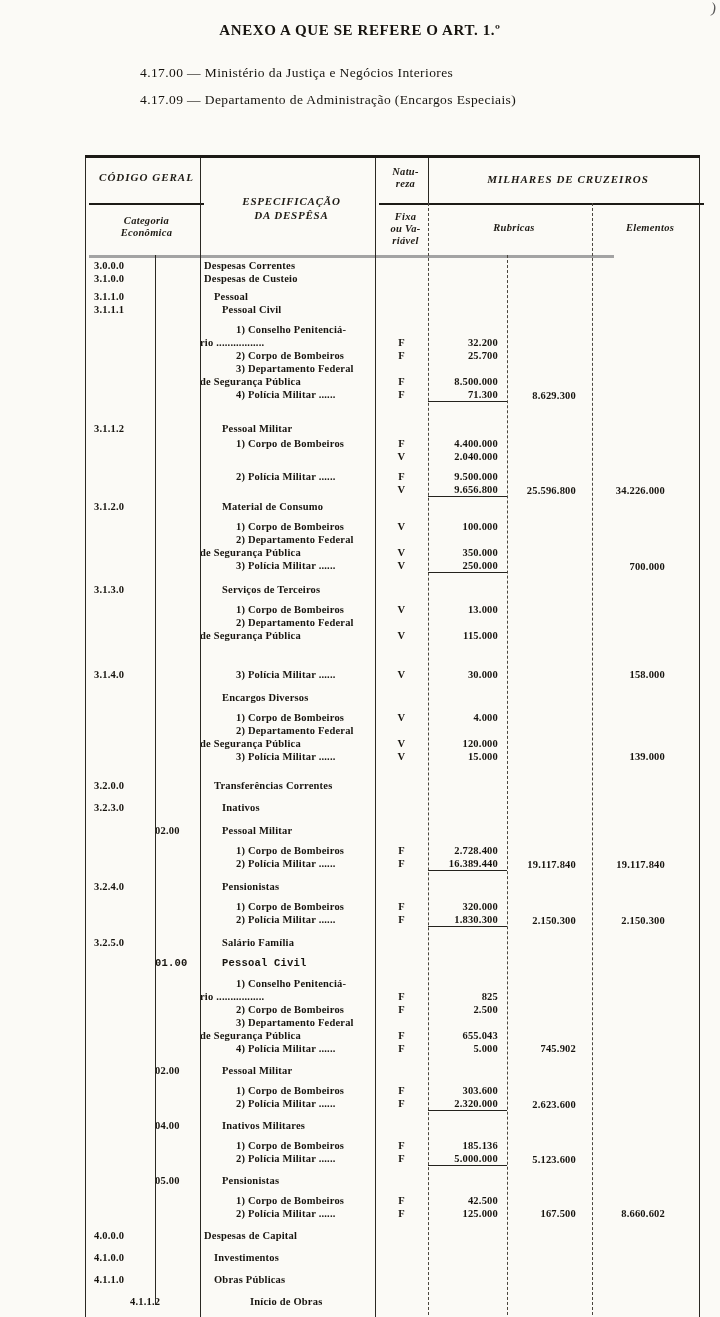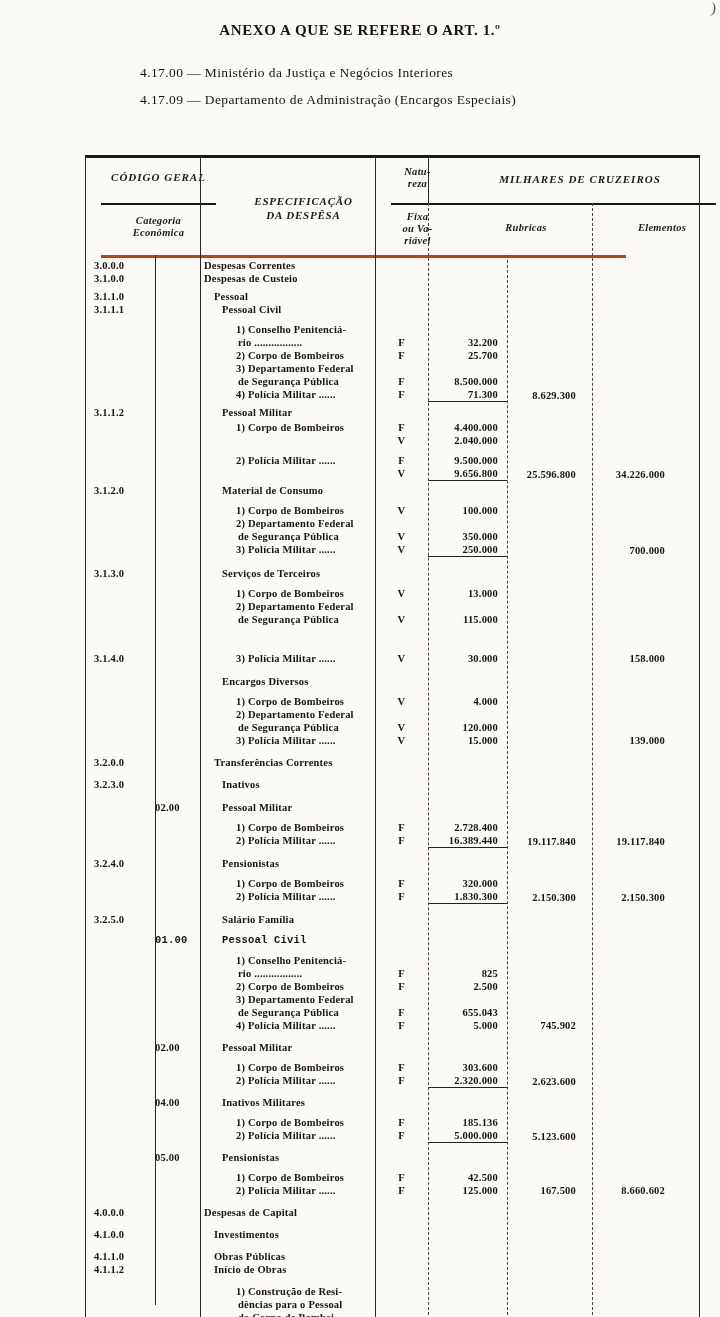"CÓDIGO GERAL" .thead { border-bottom: 3px solid #c2410c -> 3px solid #a3a3a3; left: 16px -> 4px }
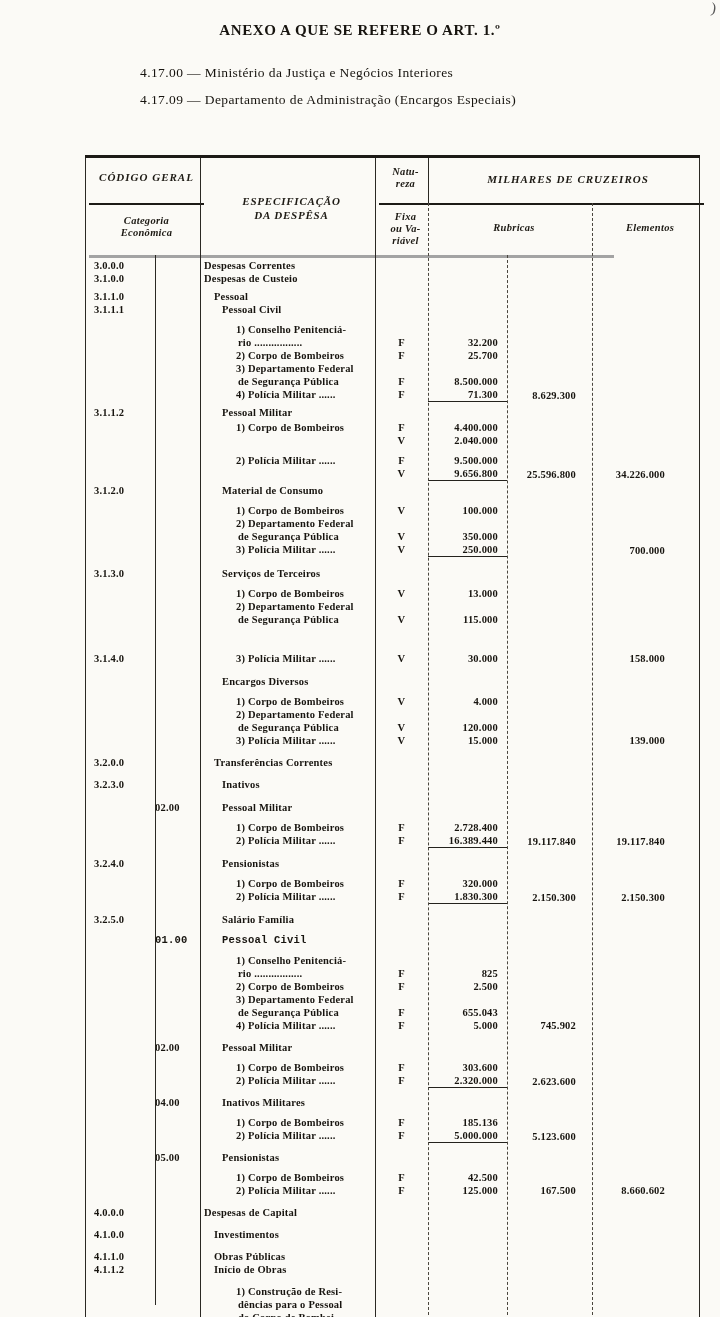"rio ................." .ind4 { padding-left: 38px -> none }
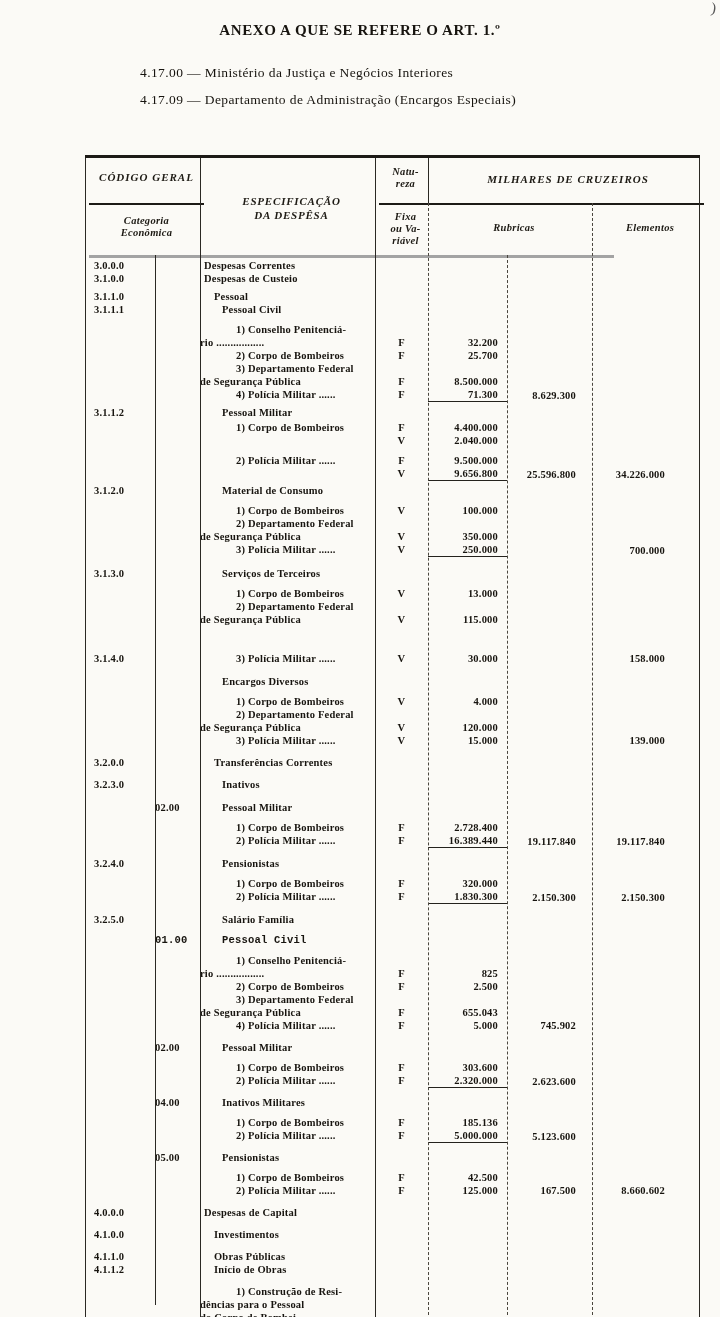"3.1.1.2" div.row { margin-top: 4px -> 20px }
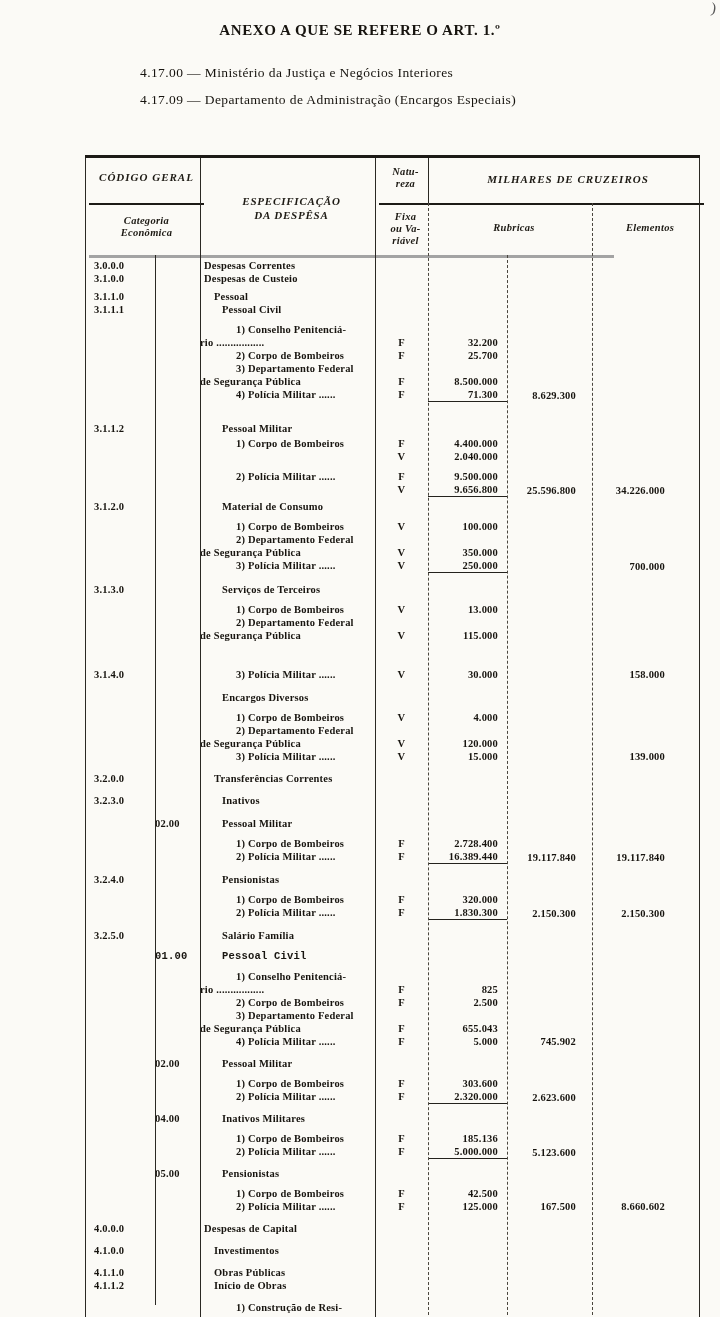"3.2.0.0" div.row { margin-top: 9px -> 16px }
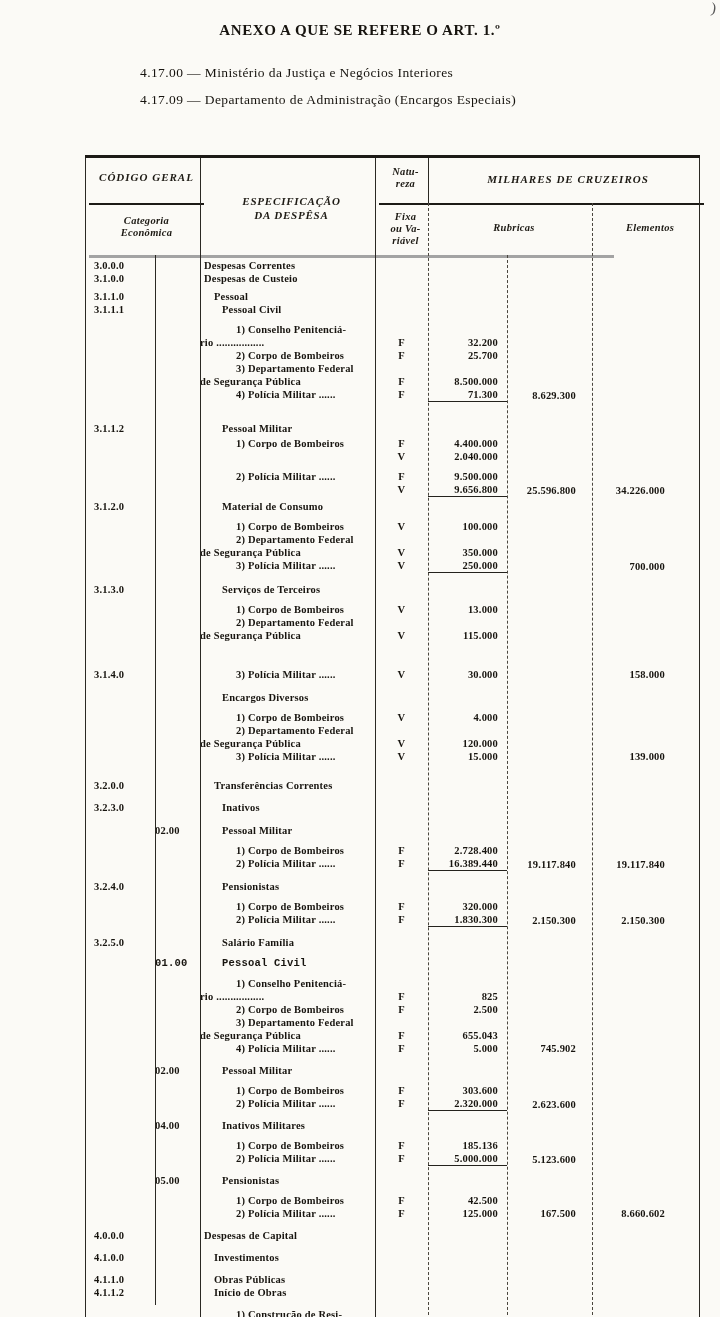"4.1.1.2" div.row { margin-top: none -> 9px; padding-left: none -> 36px }
